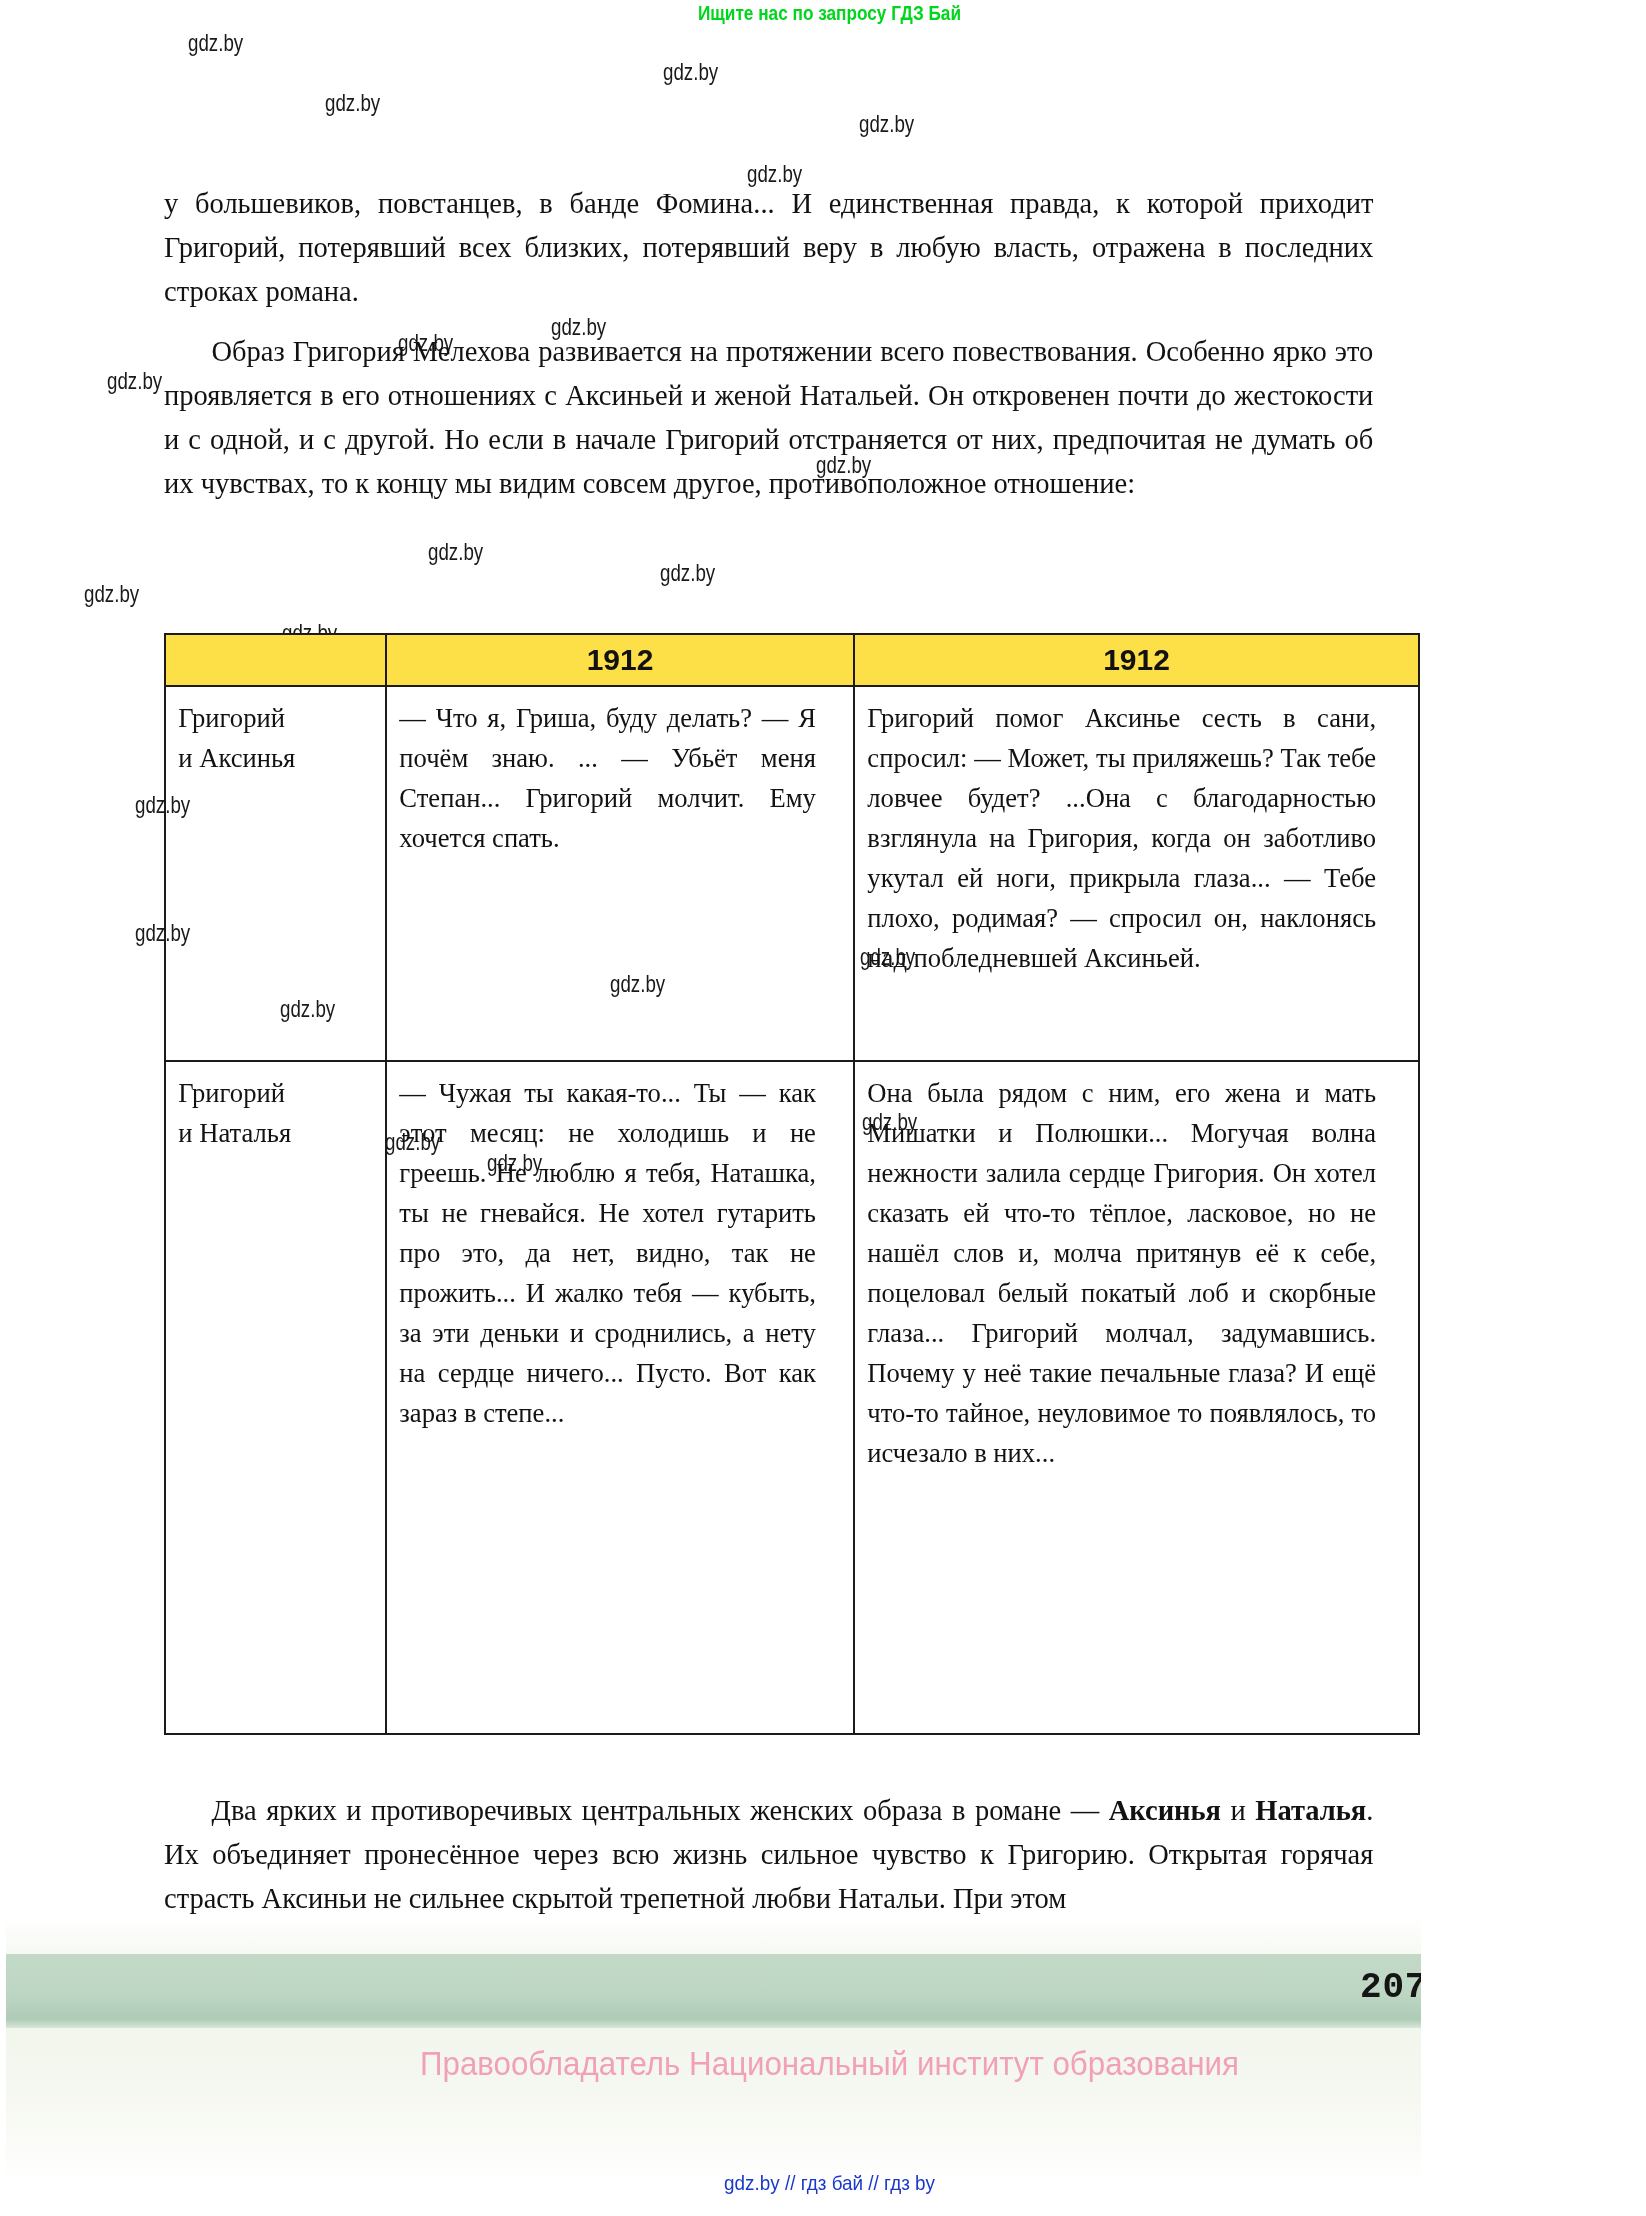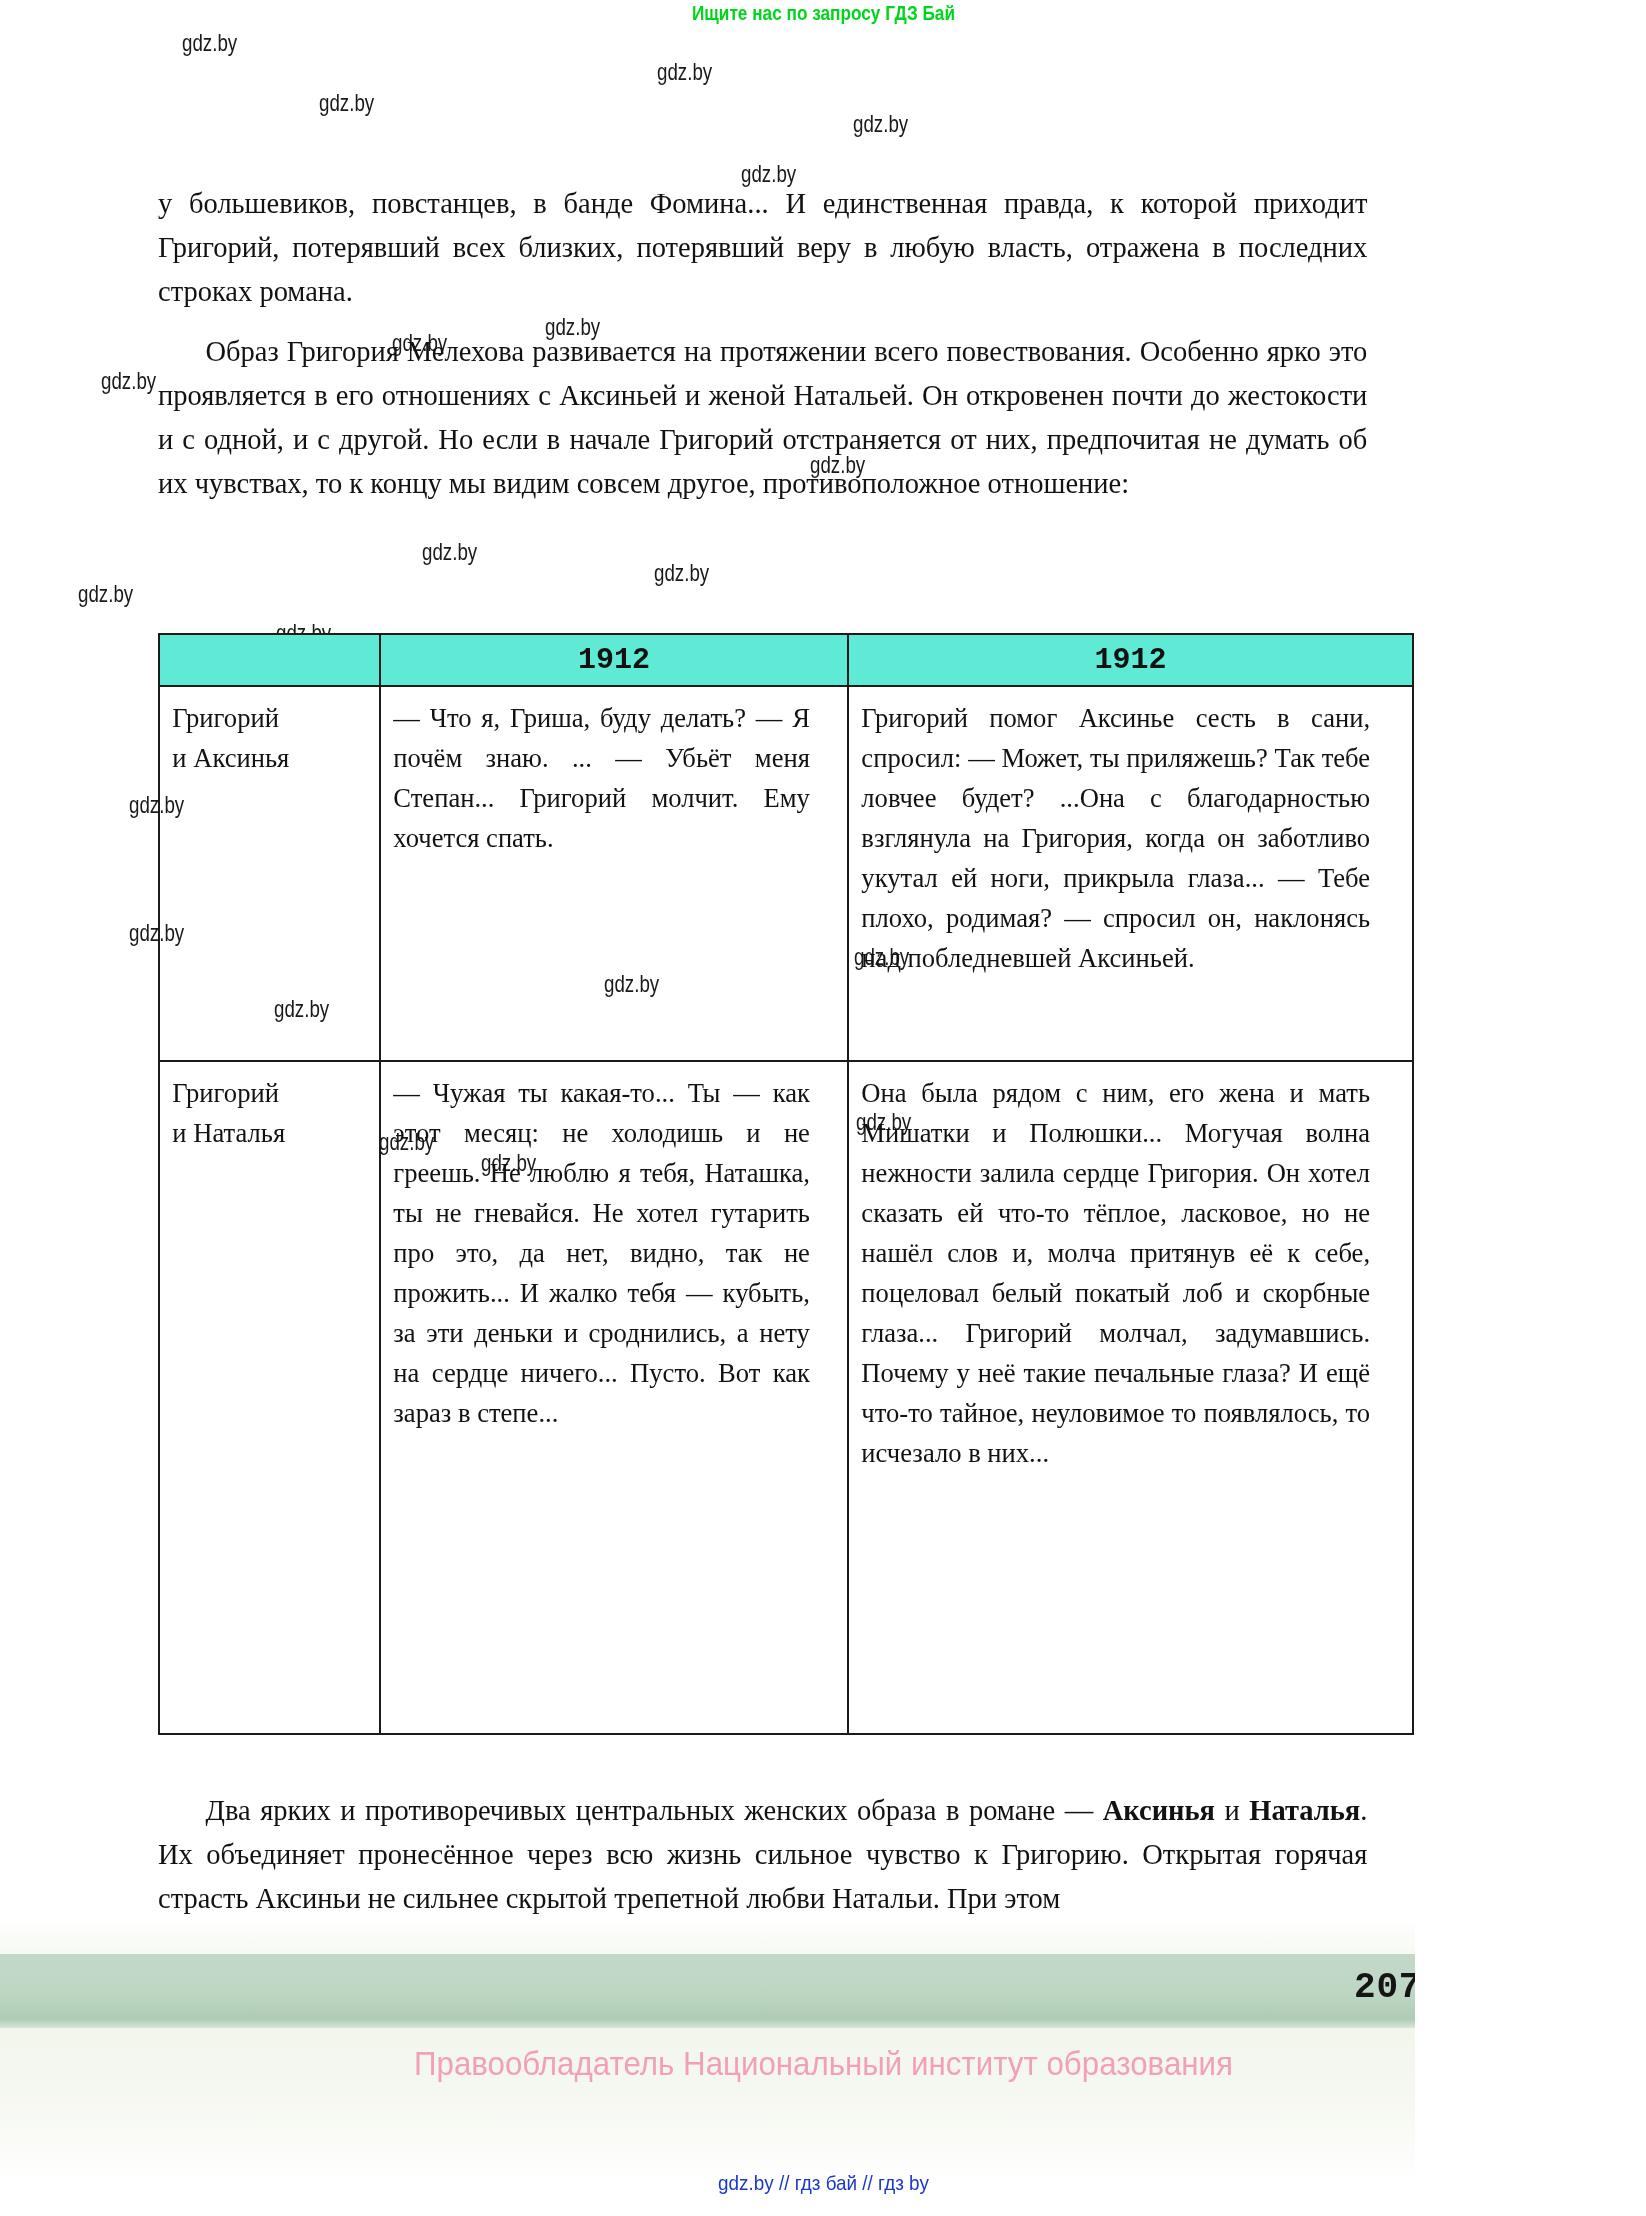"Ищите нас по запросу ГДЗ" #page { margin-left: none -> 6px }
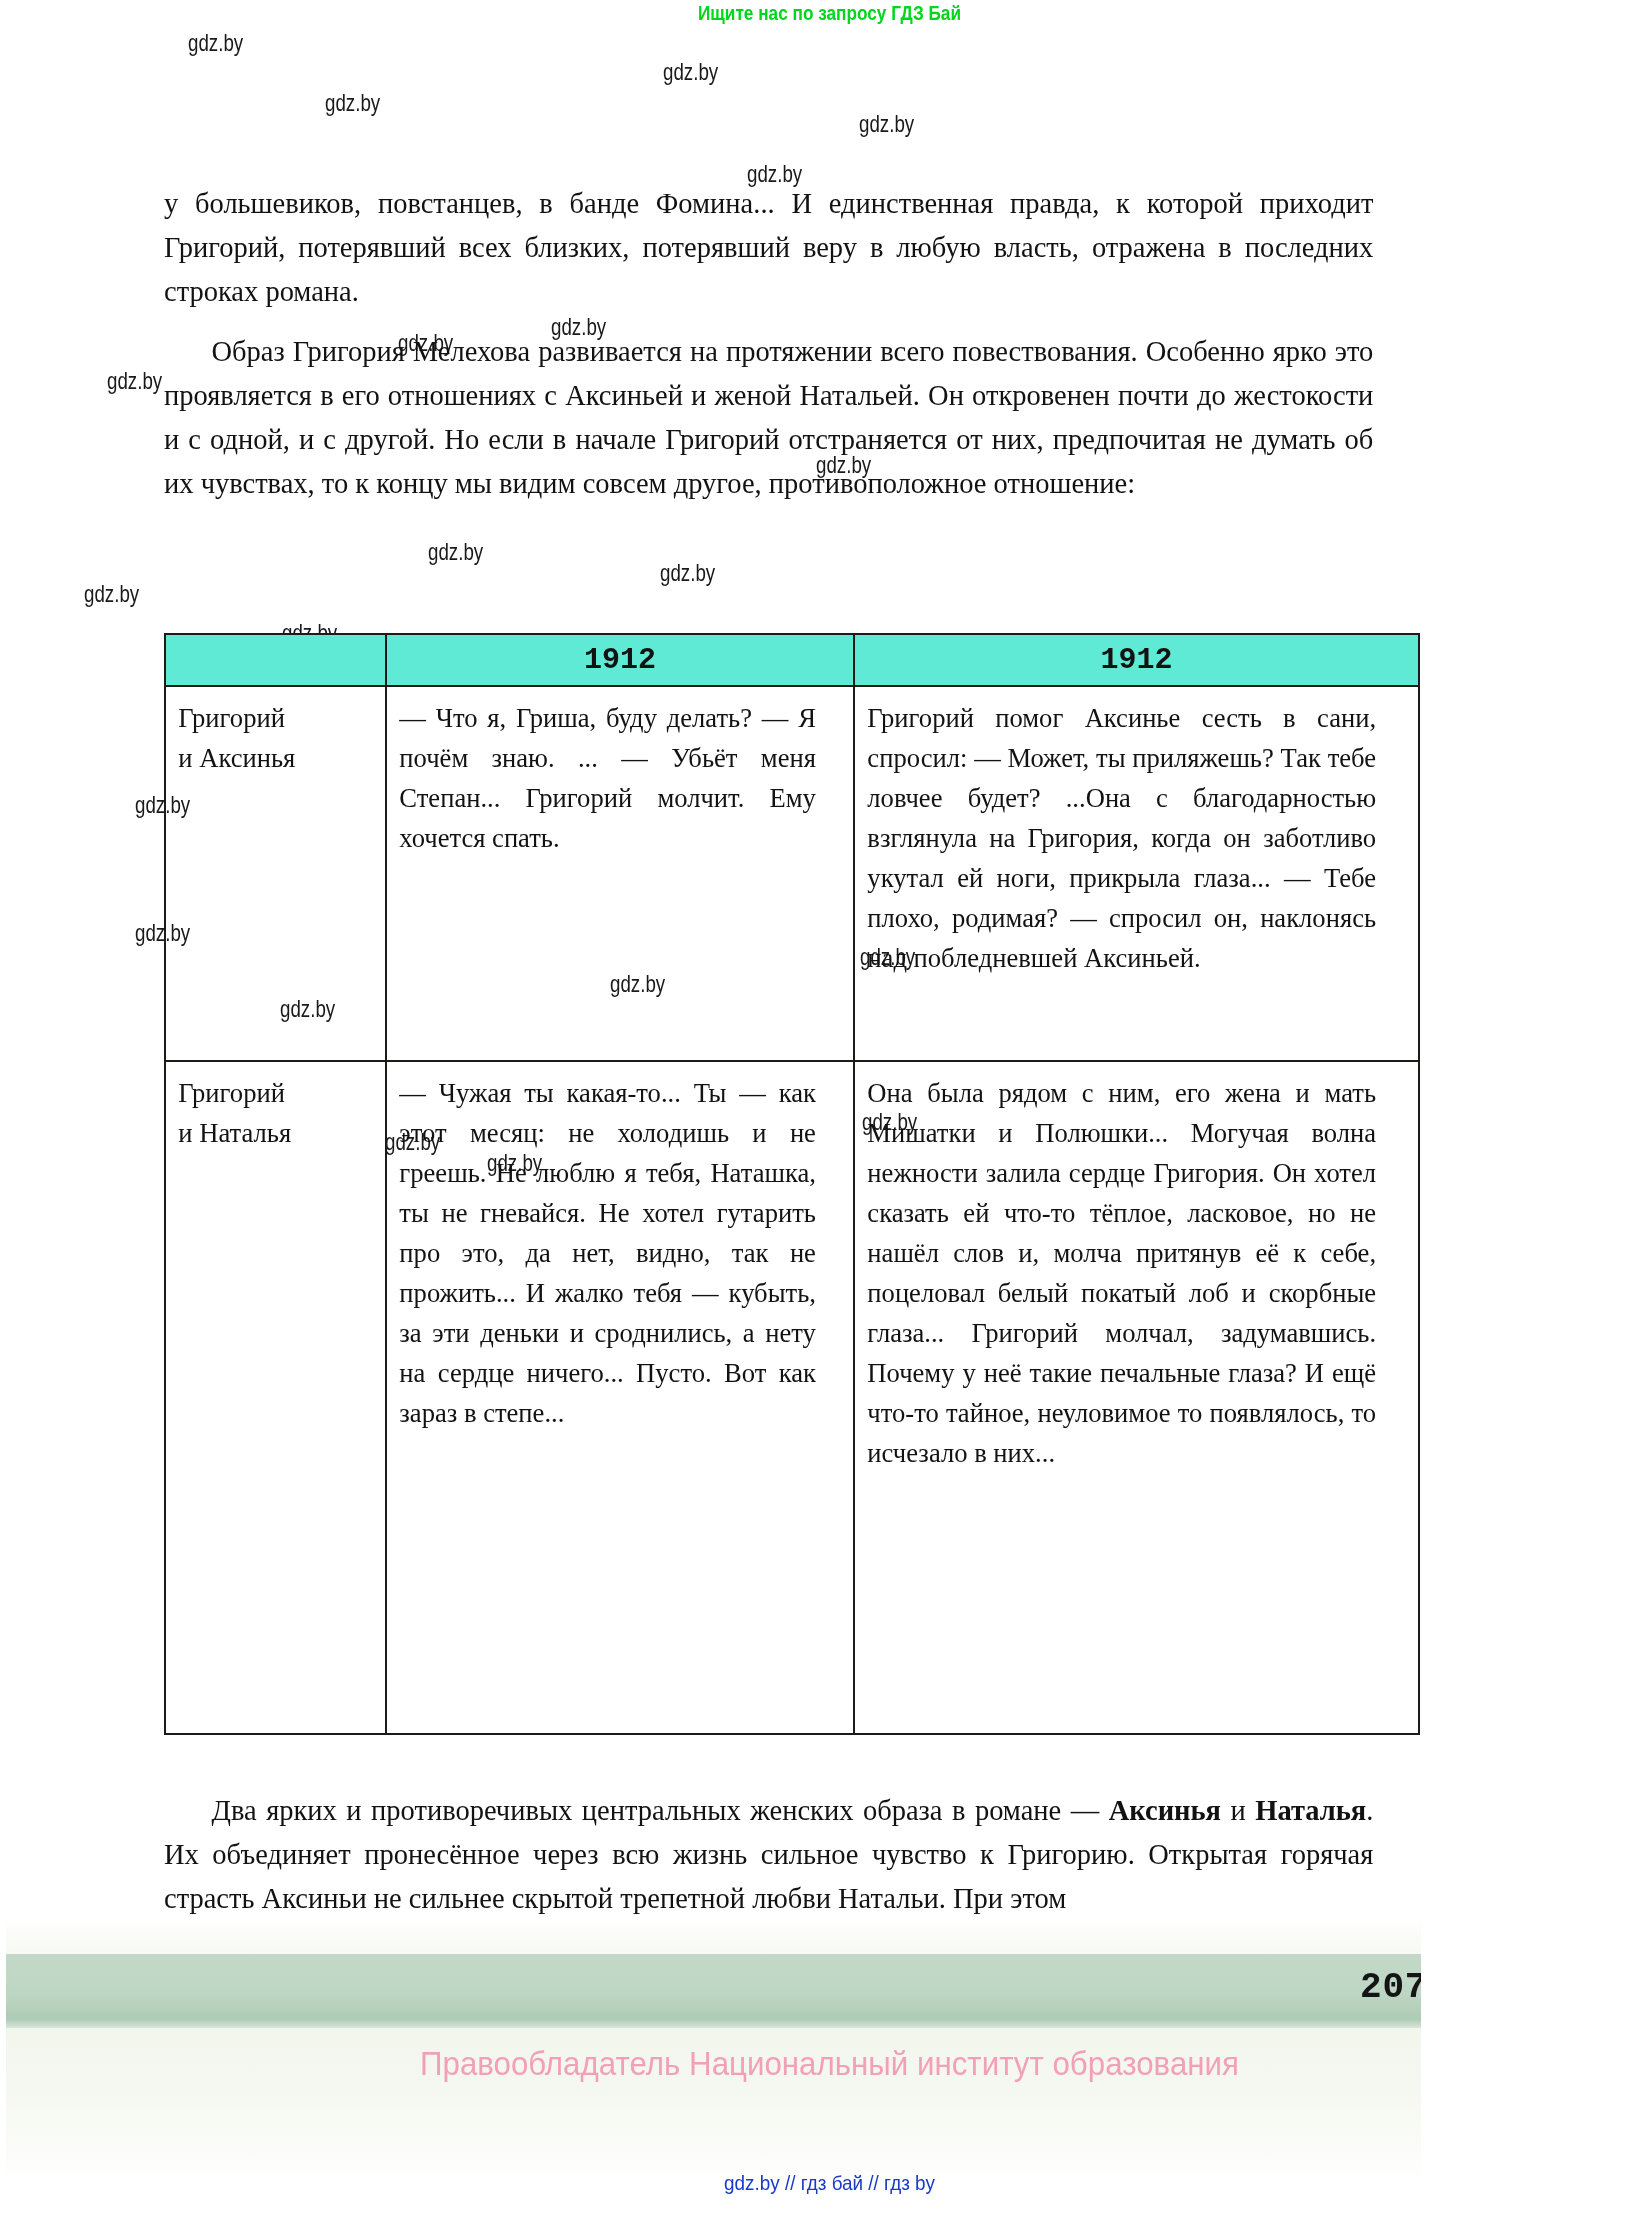"1912" .tbl .hdr-cell { background: #5eead4 -> #fde047; font-family: Liberation Mono, monospace -> Liberation Sans, sans-serif }
